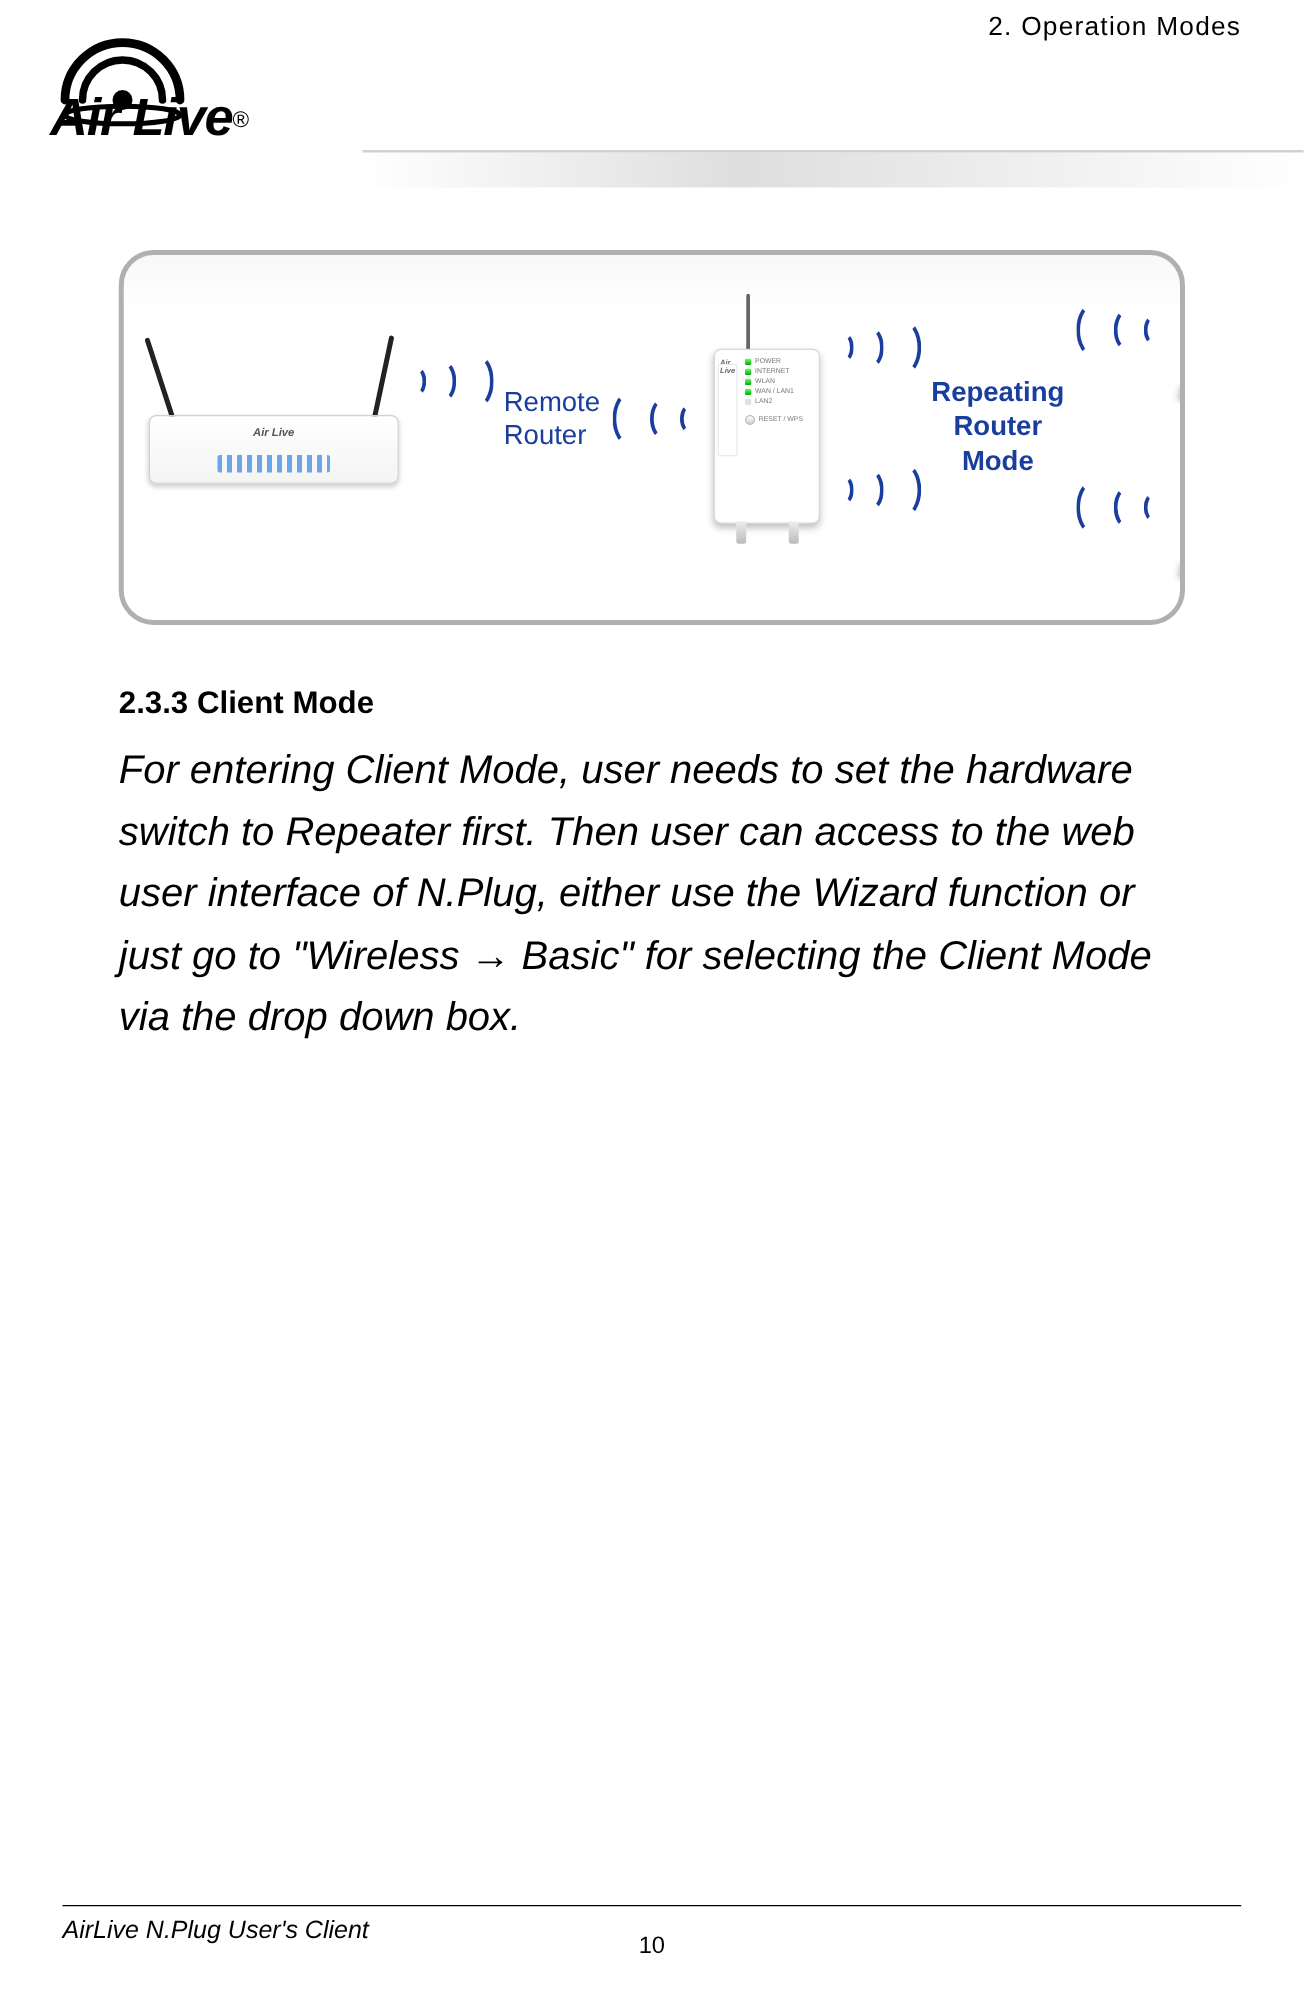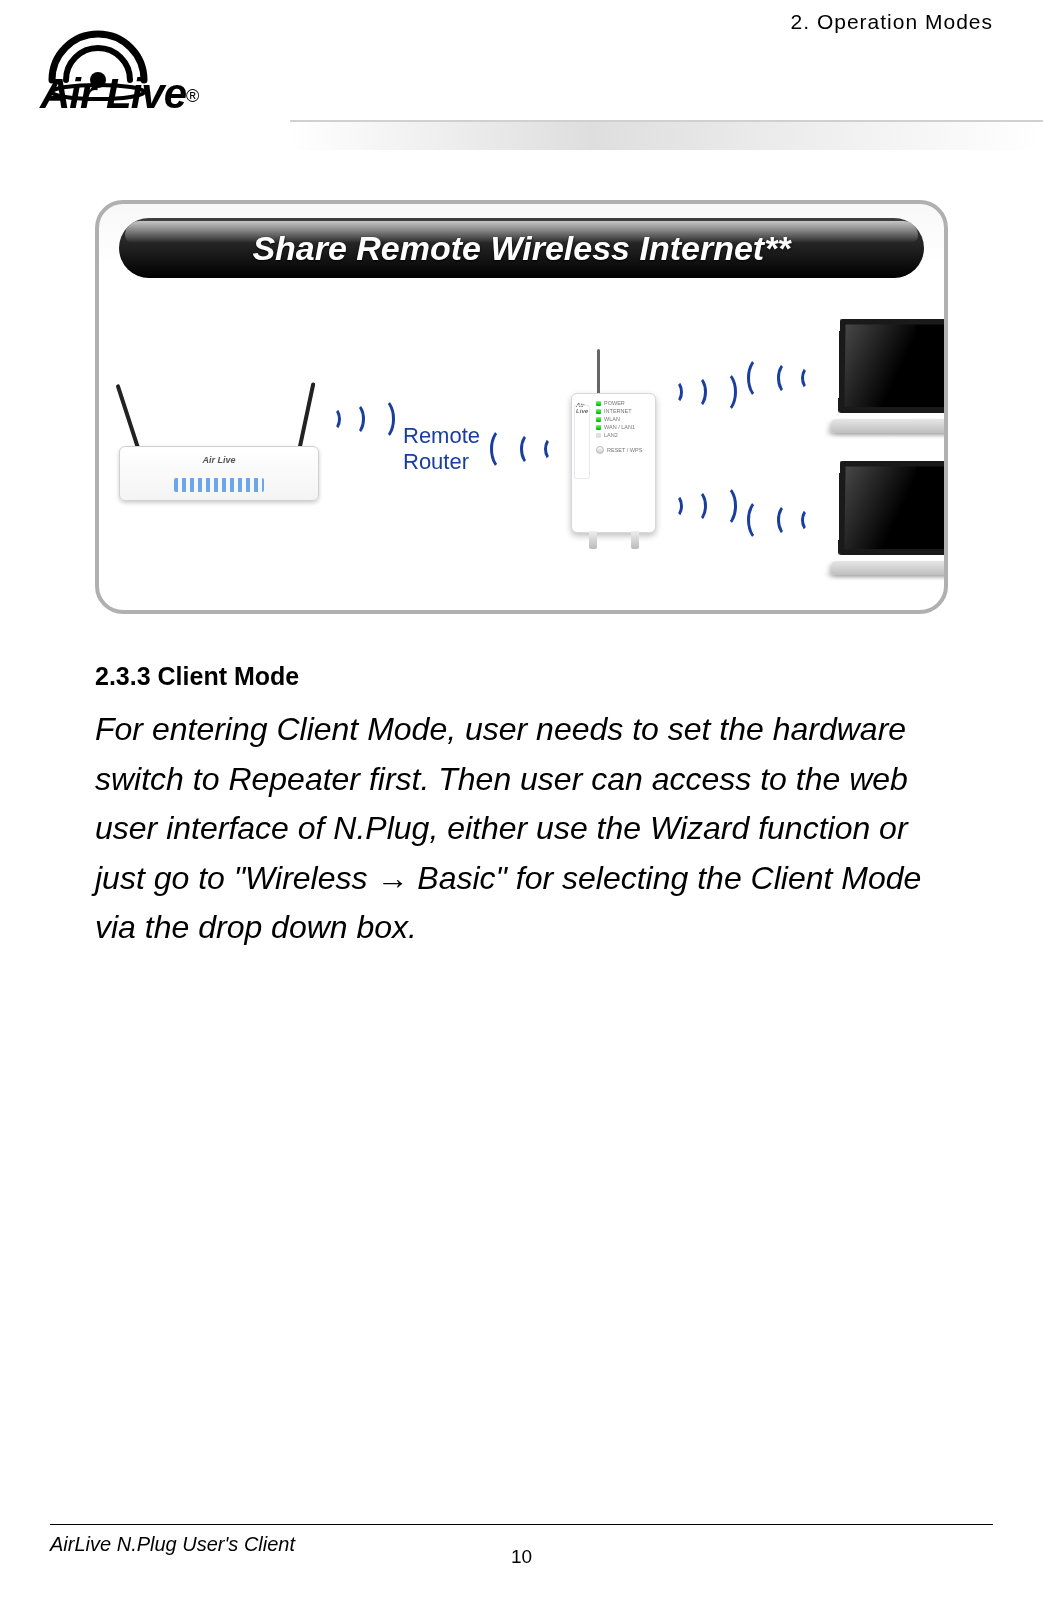"Share Remote Wireless Internet**" div.banner { html: <div> <span>Share Remote Wireless Internet**</span> </div> -> none }
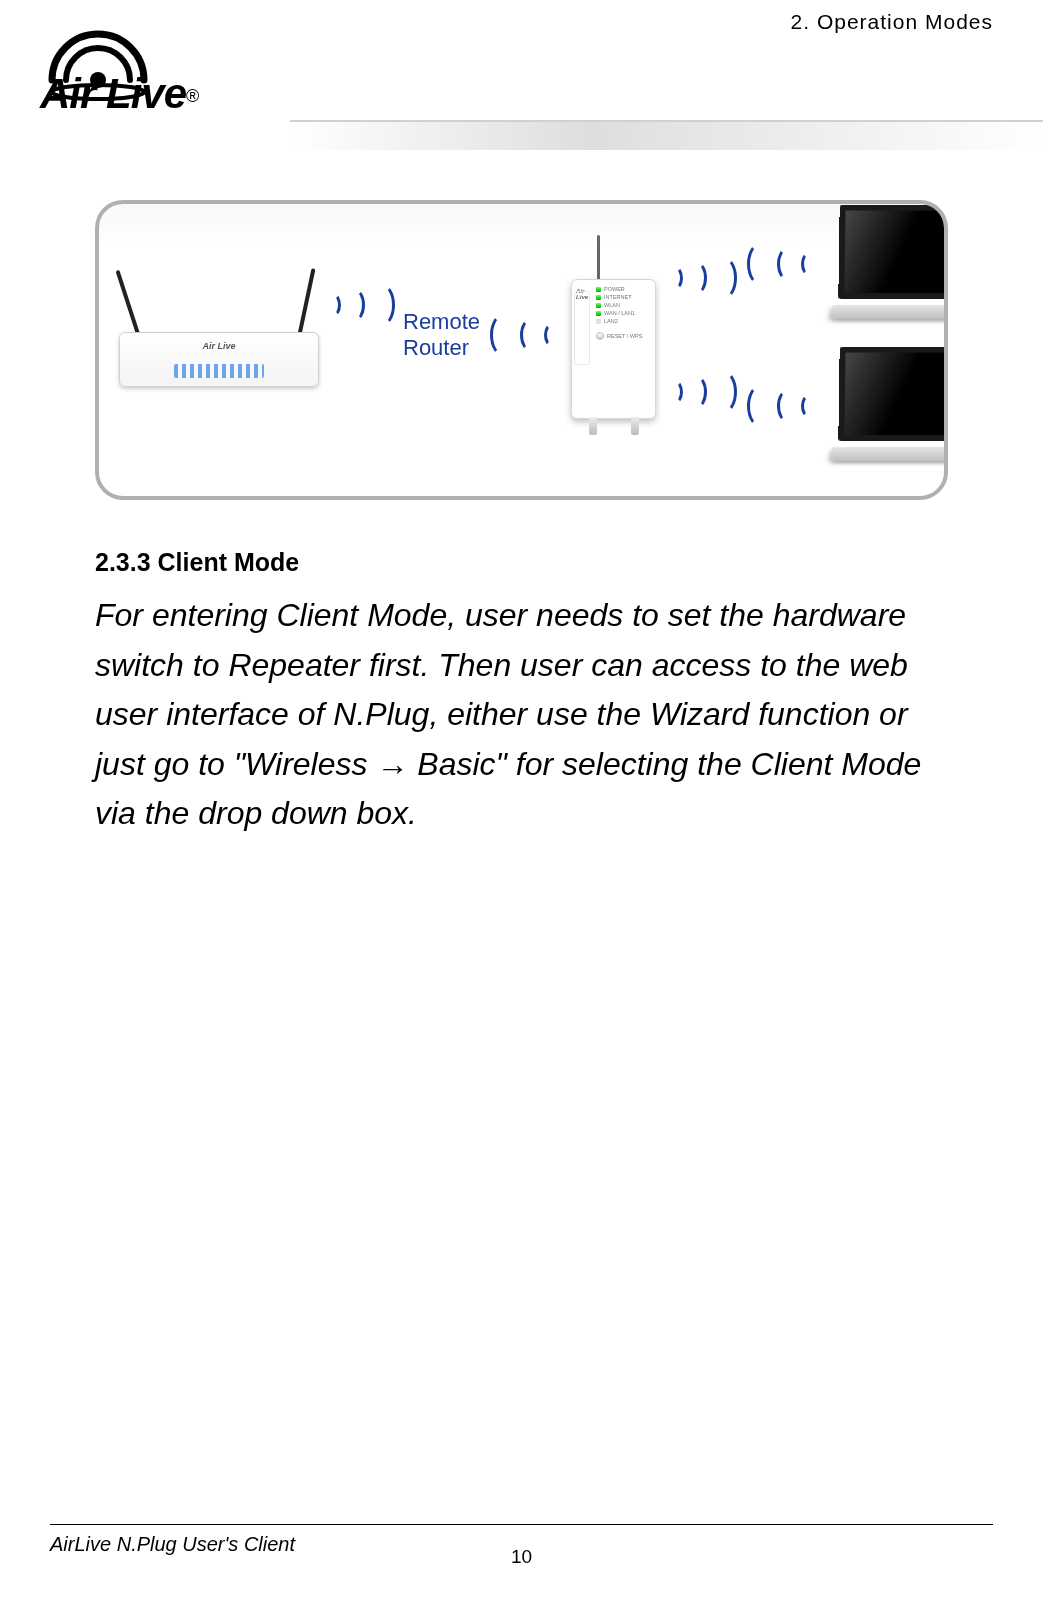"Repeating" div.label-center { html: none -> <div> <span>Repeating</span><br> <span>Router Mode</span> </div> }
